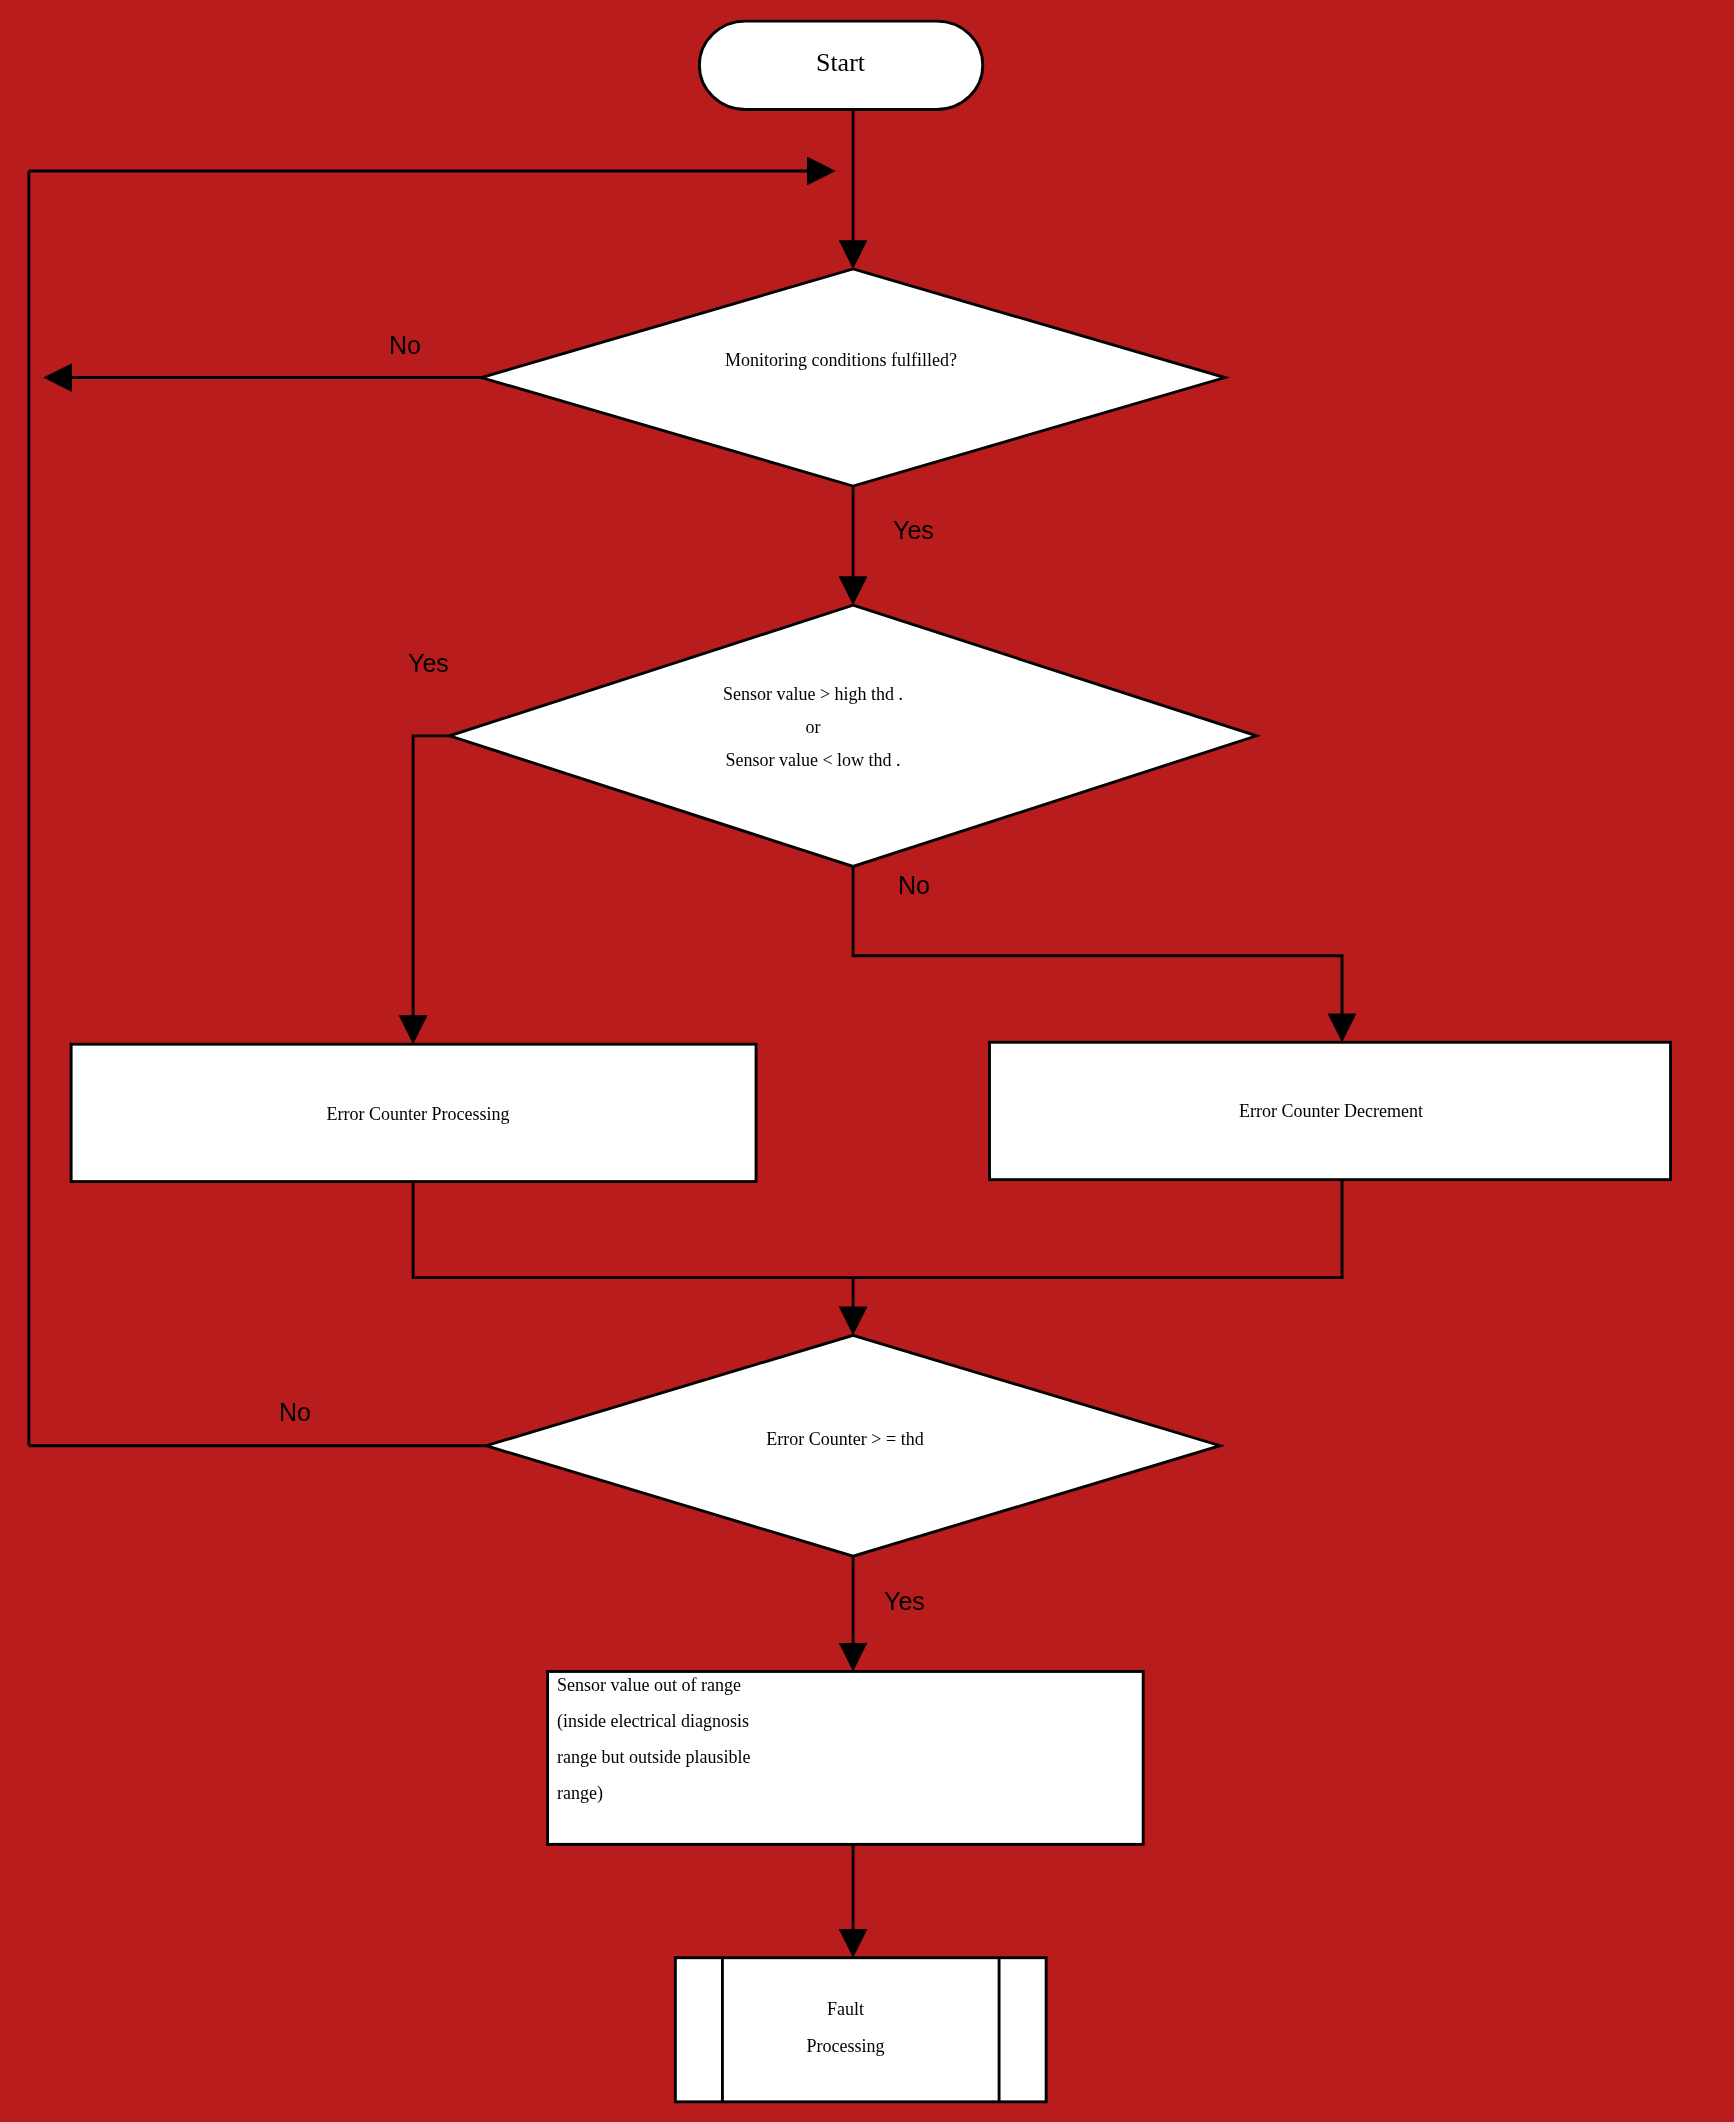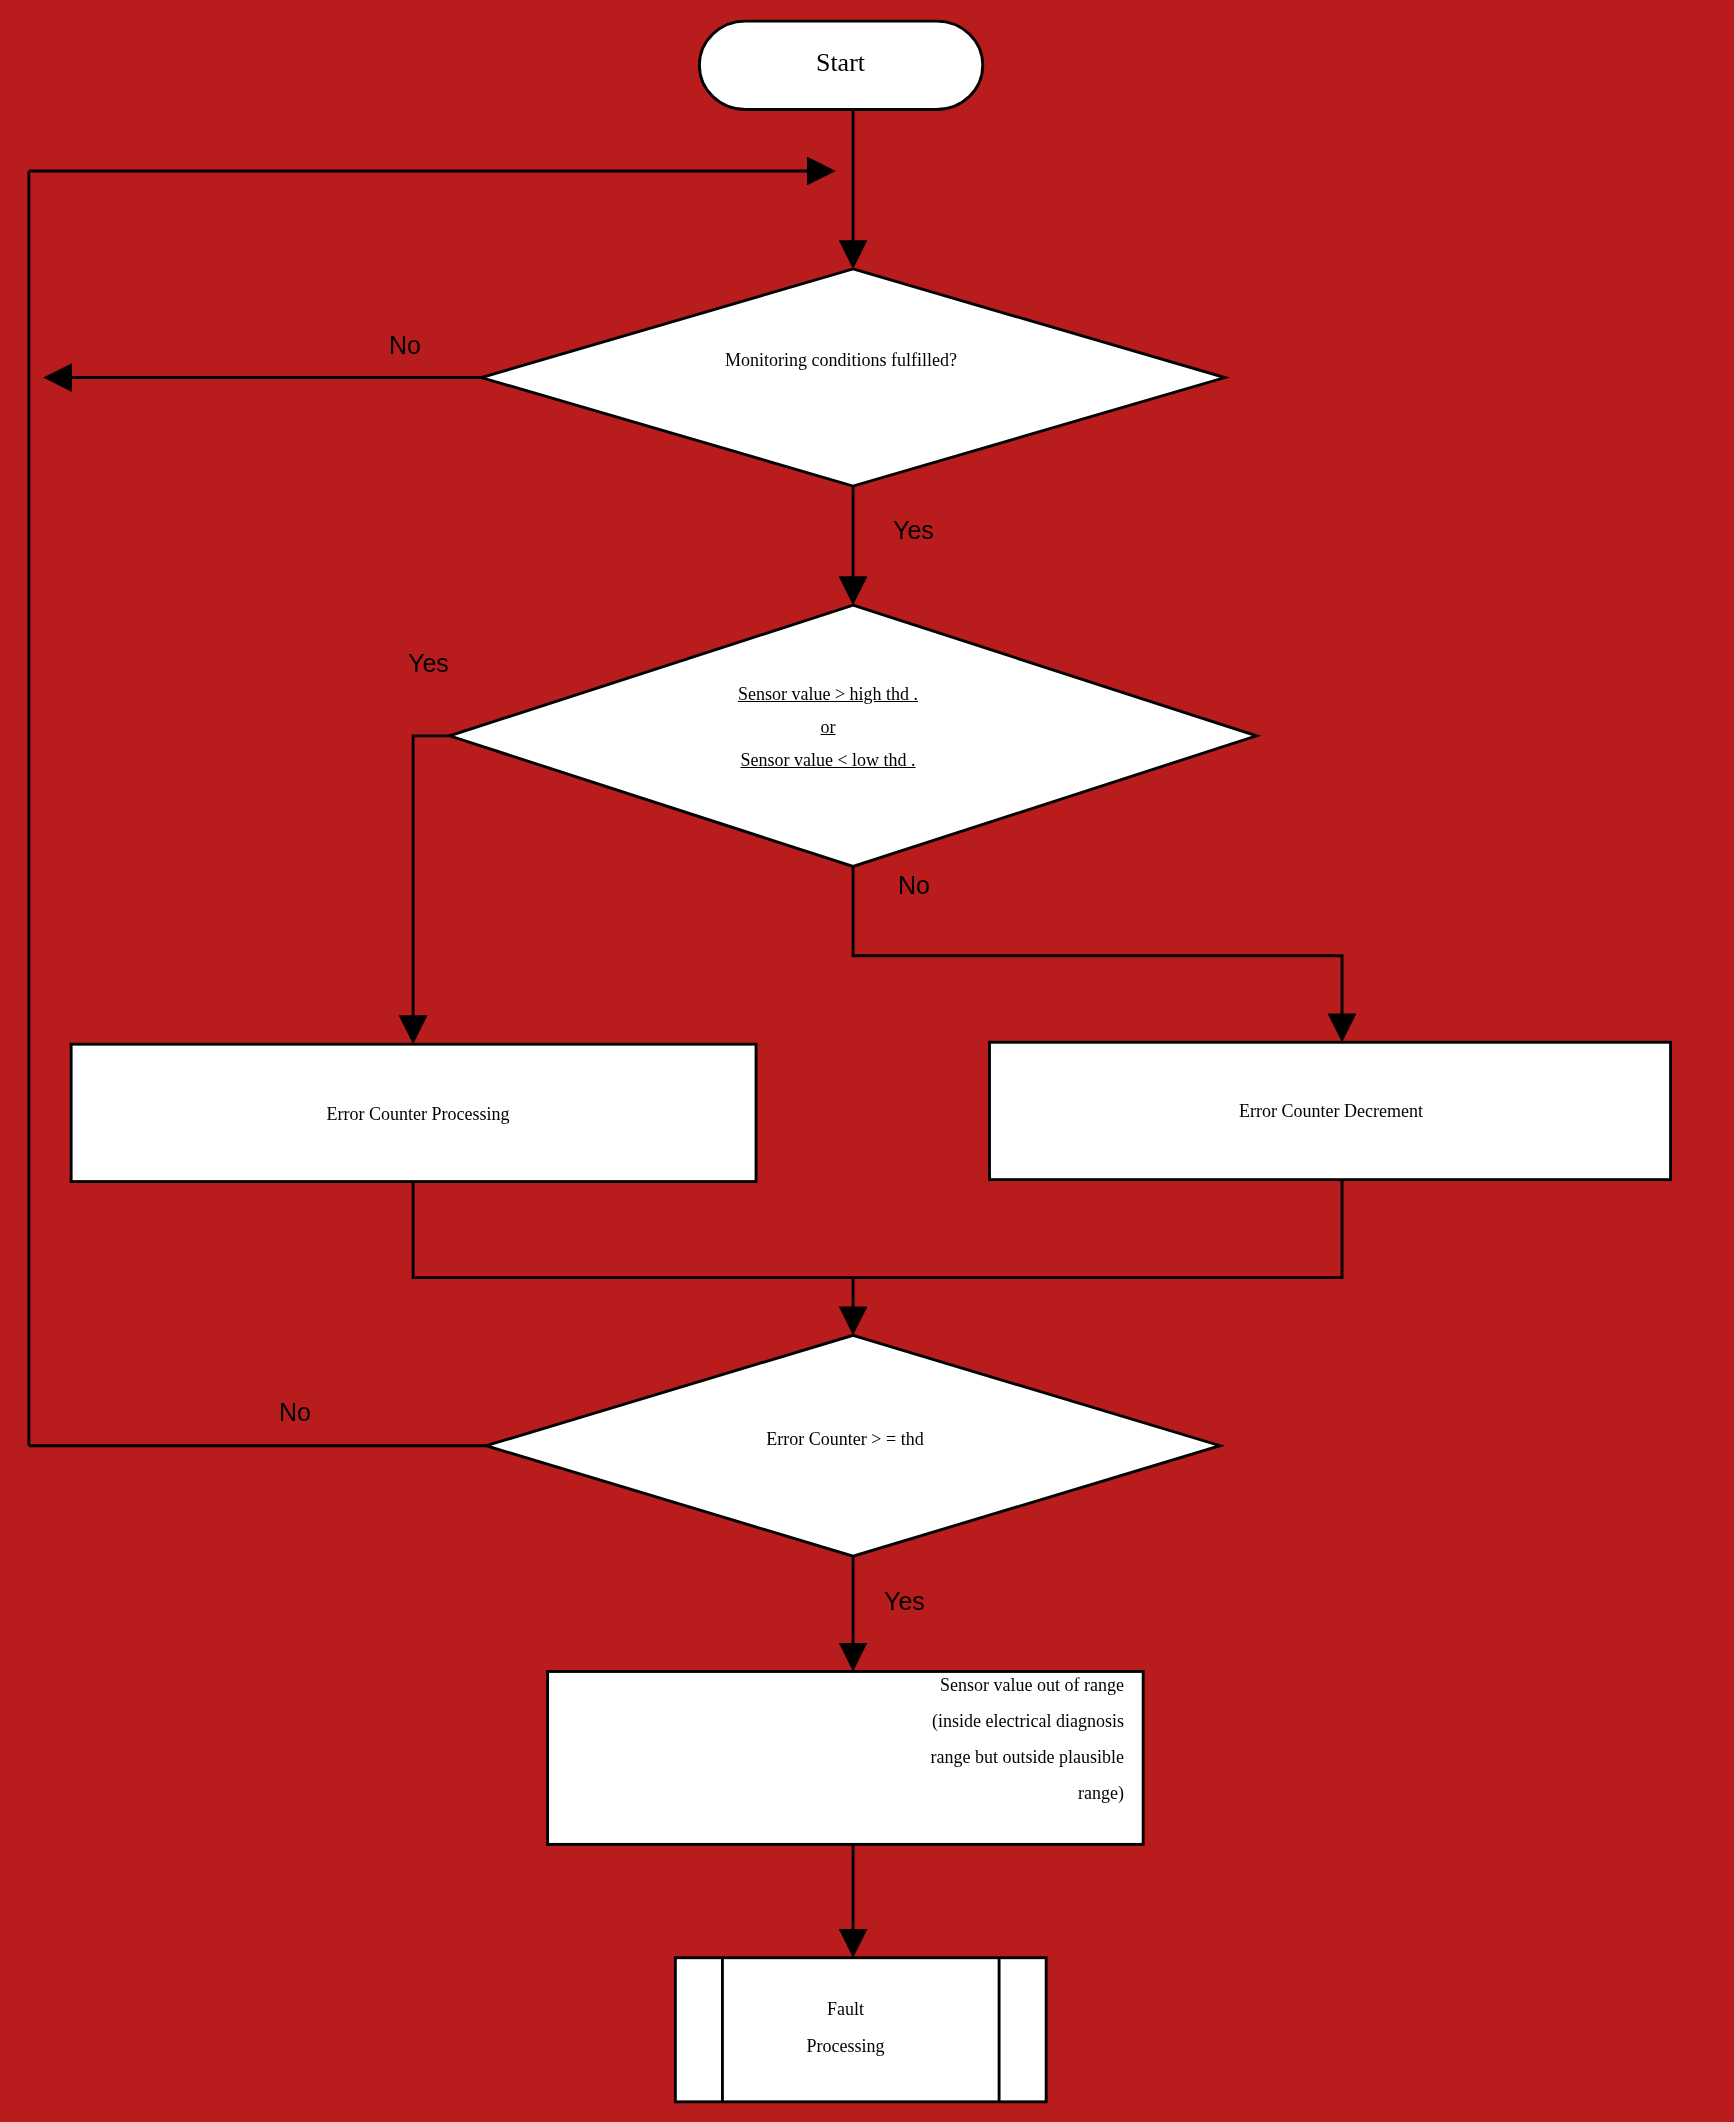"Sensor value > high thd" .t-cond2 { left: 559px -> 544px; text-decoration: underline -> none }
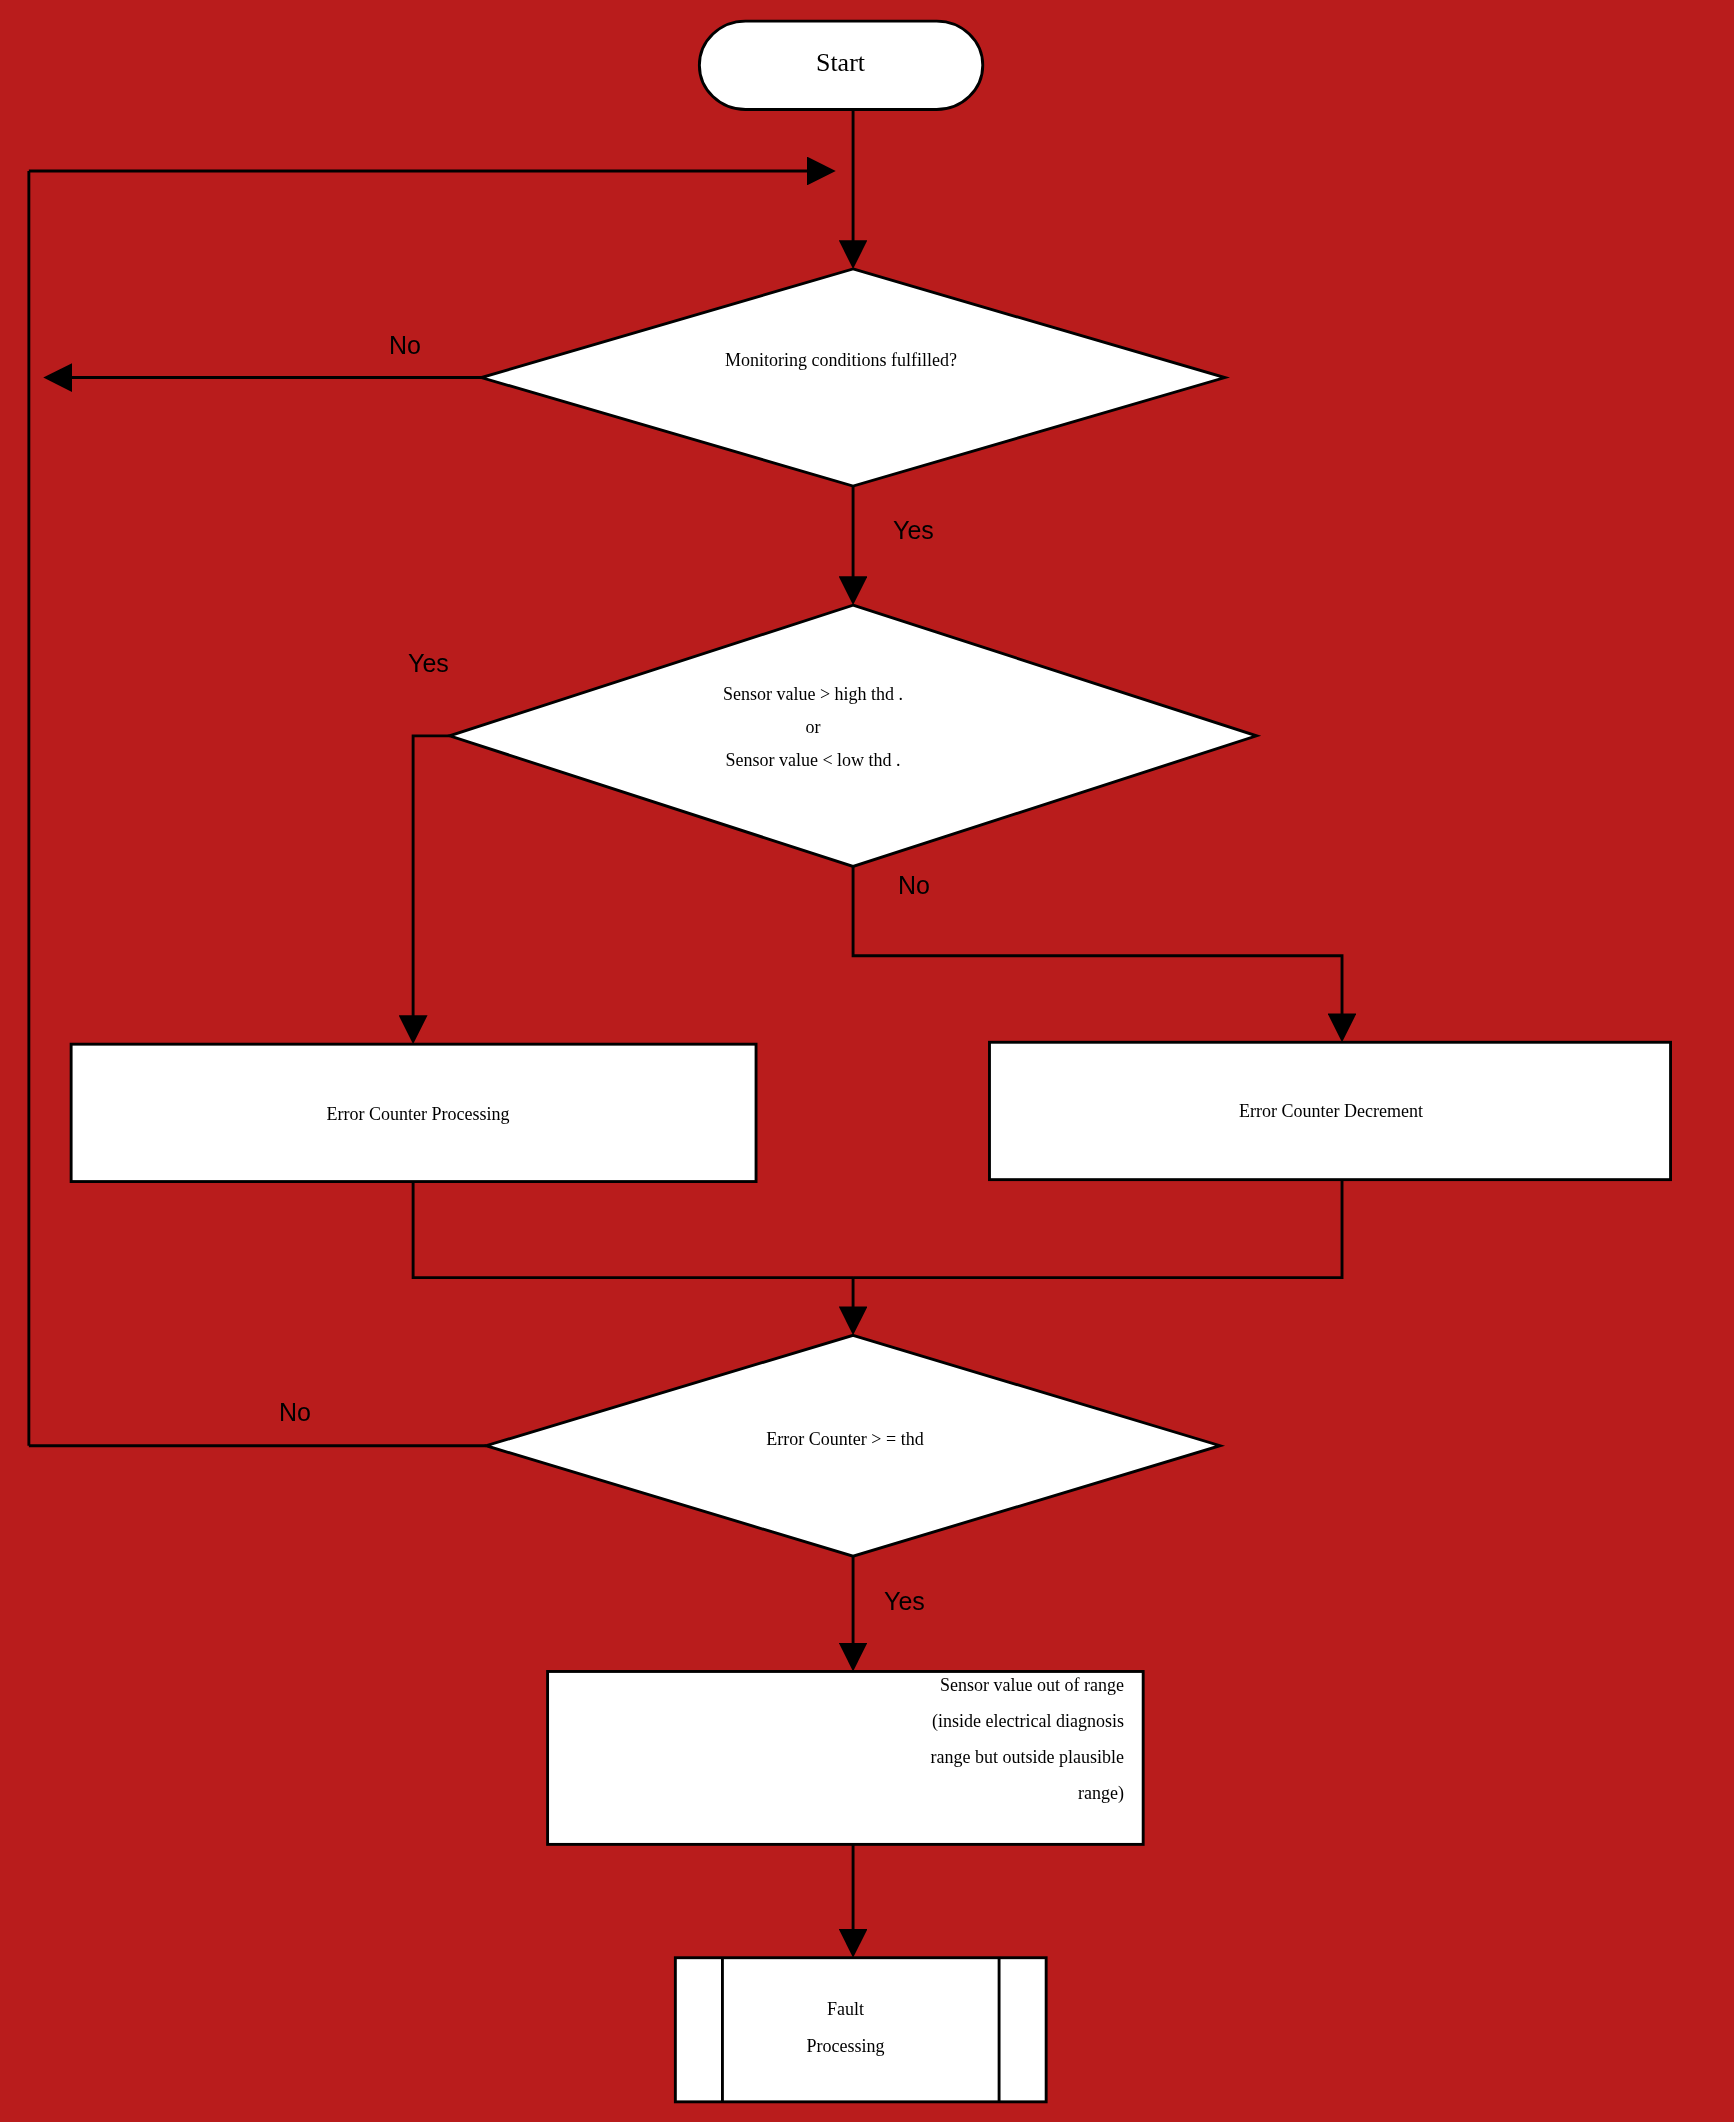"Sensor value out of range" .t-outrange { text-align: right -> left }
